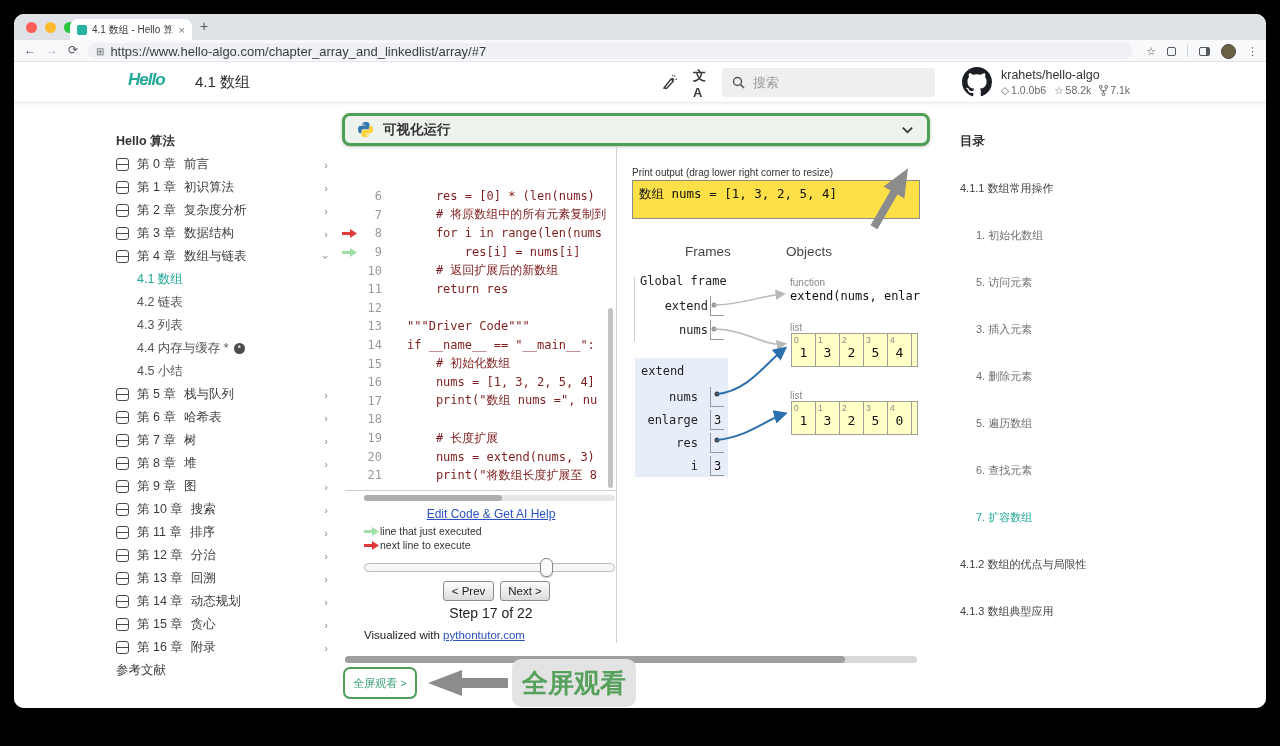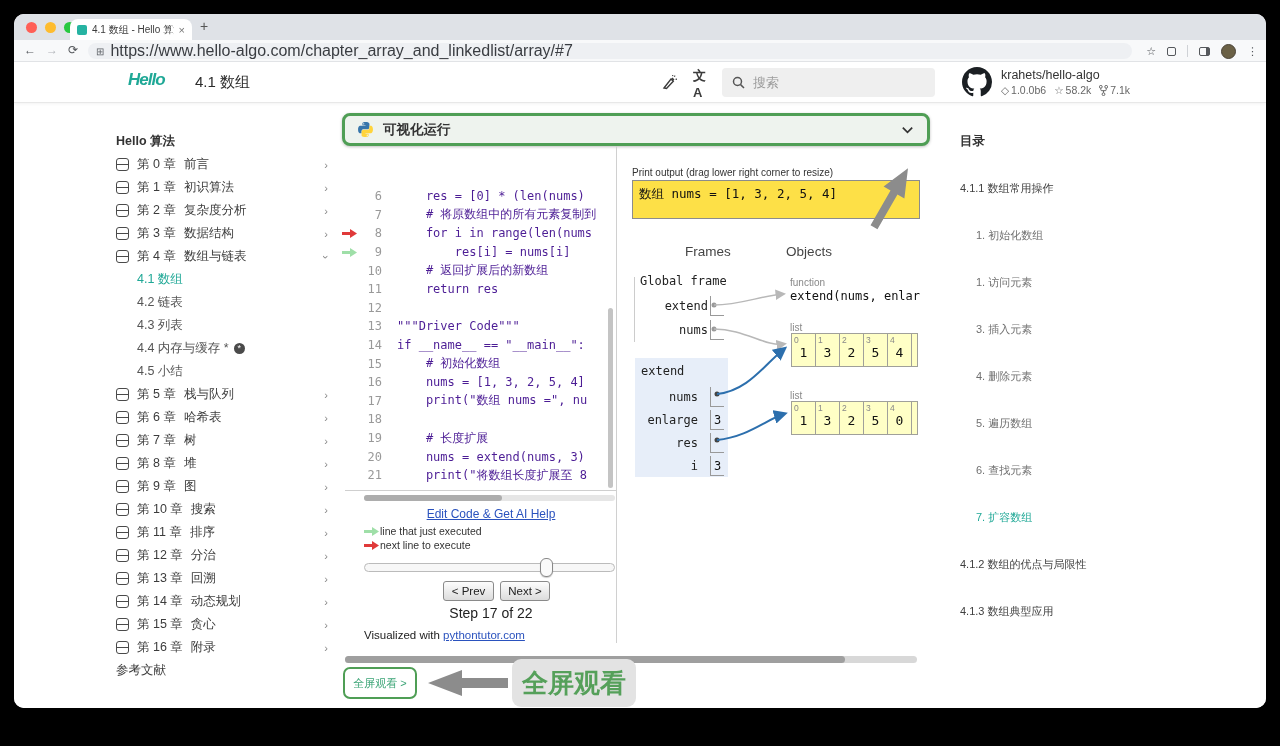"https://www.hello-algo.com/chapter_array" .url { font-size: 16px -> 13px }
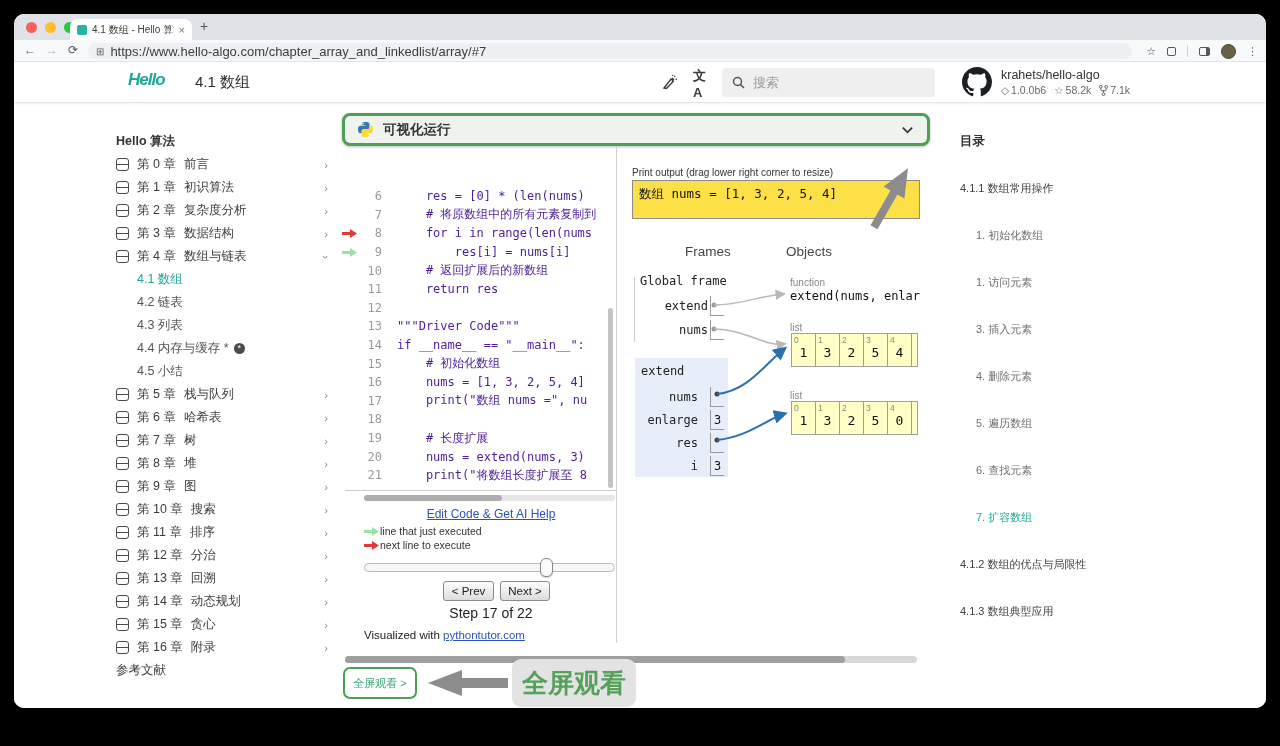"res = [0] * (len(nums)" .code-row .ltext { color: #4c1d95 -> #7f1d1d; margin-left: 15px -> 25px }
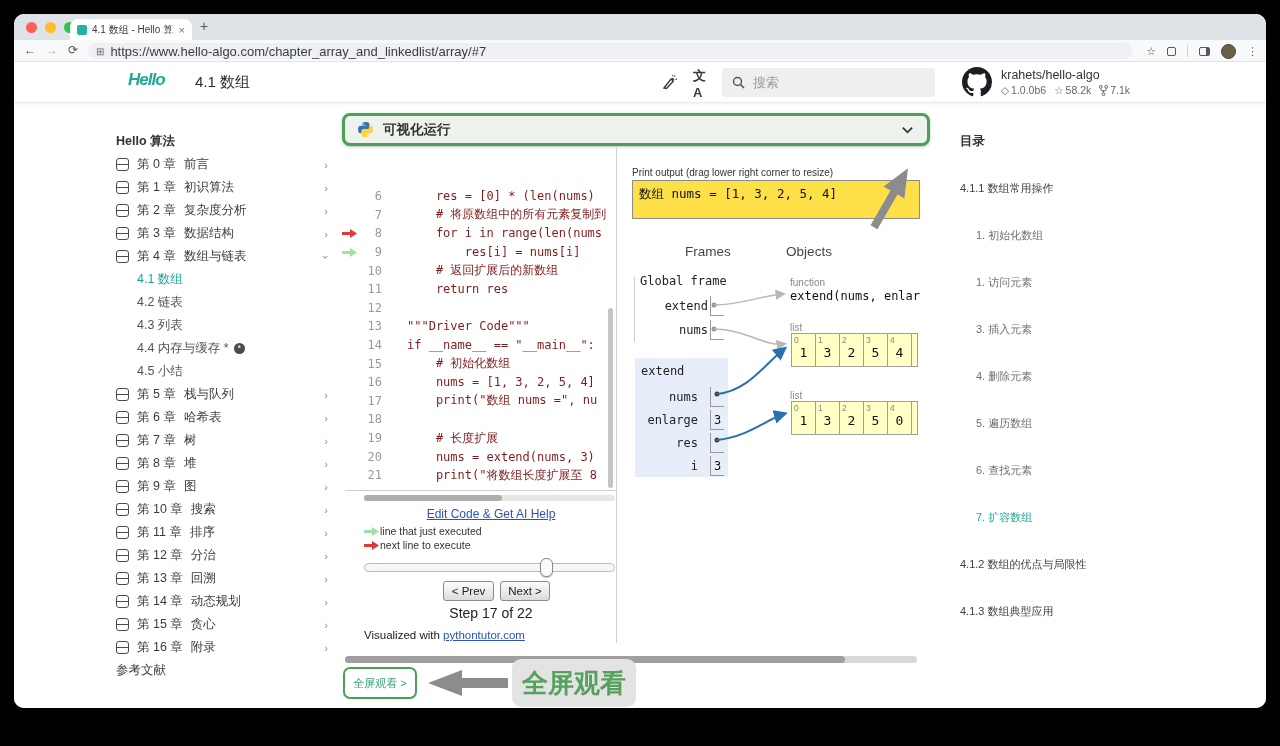"1. 访问元素" span { text: 1 -> 5 }
